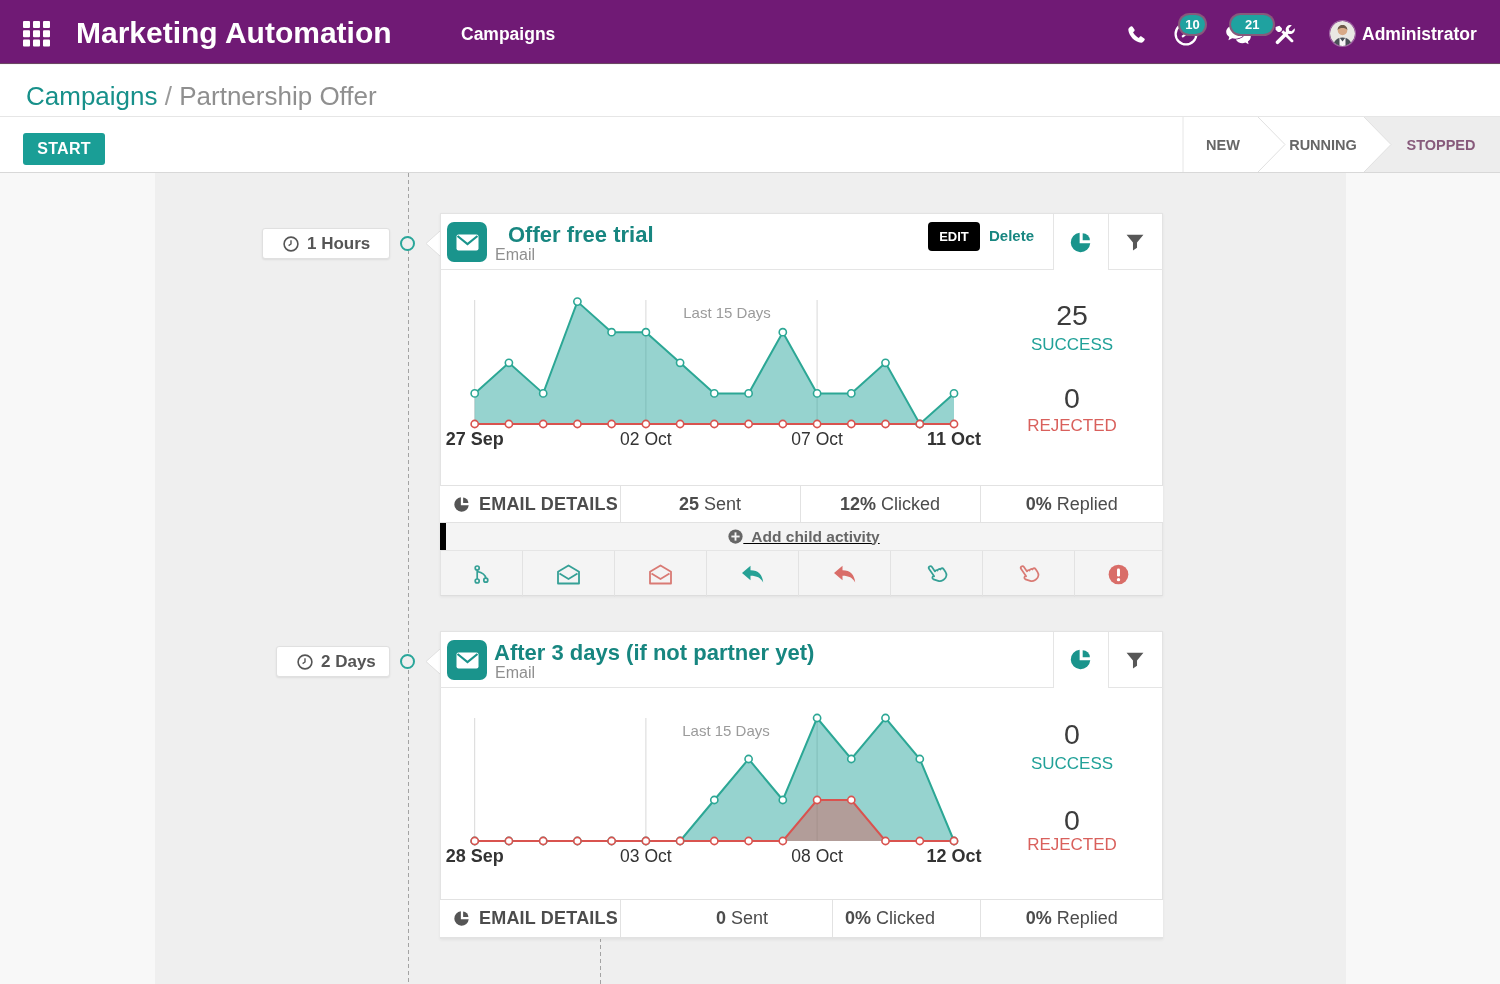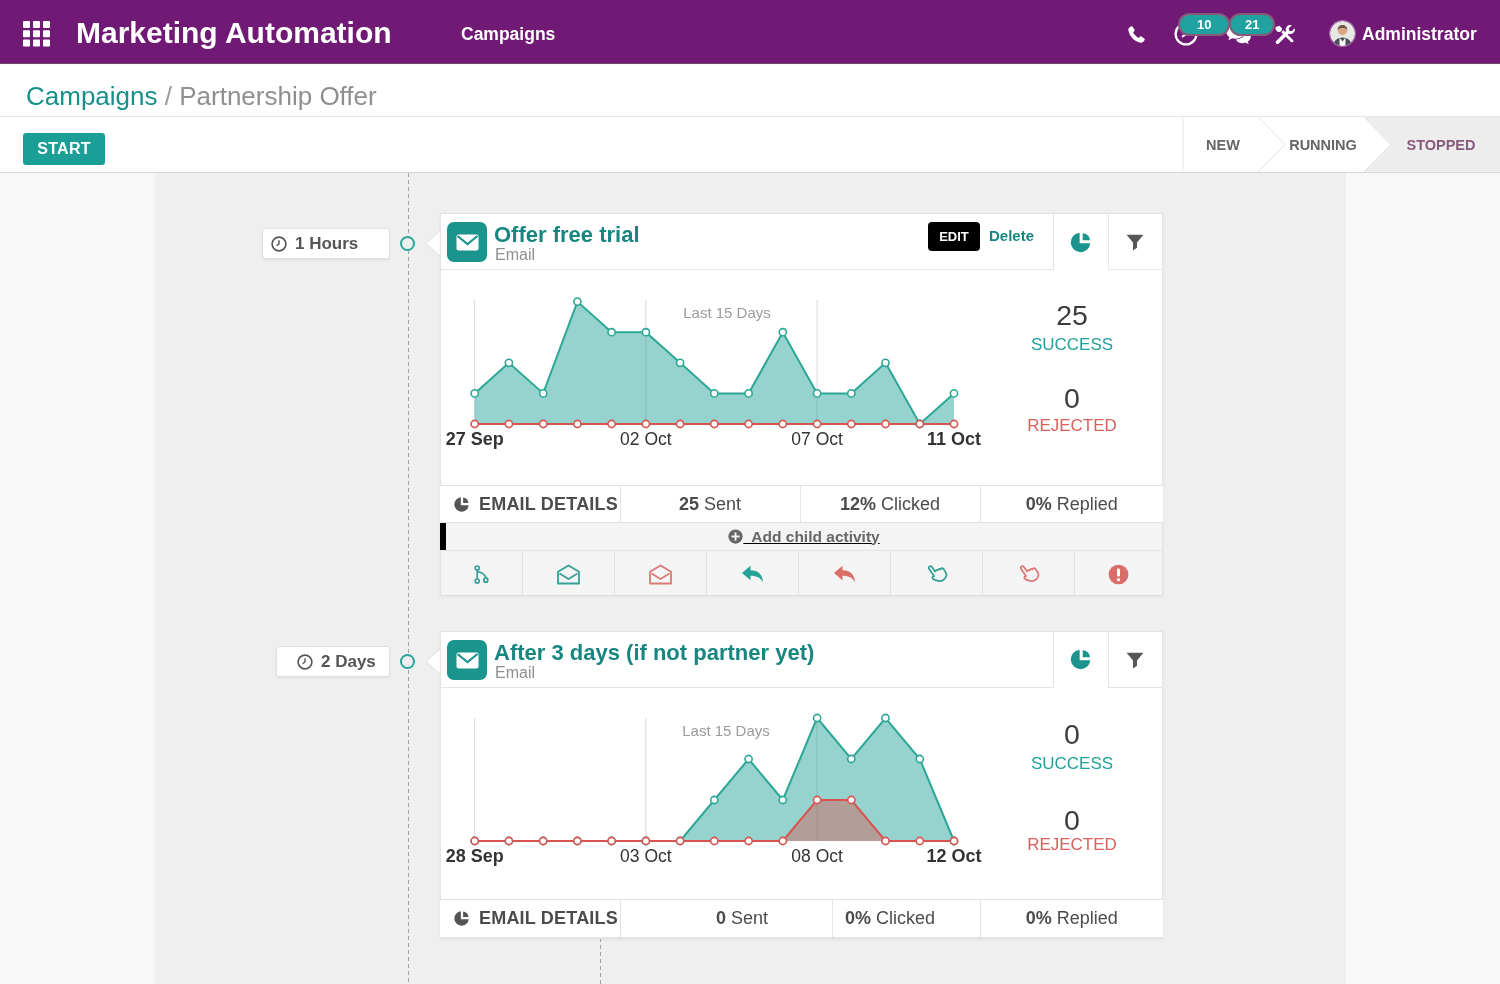"10" div.abs { padding: 0 17px -> 0 5px }
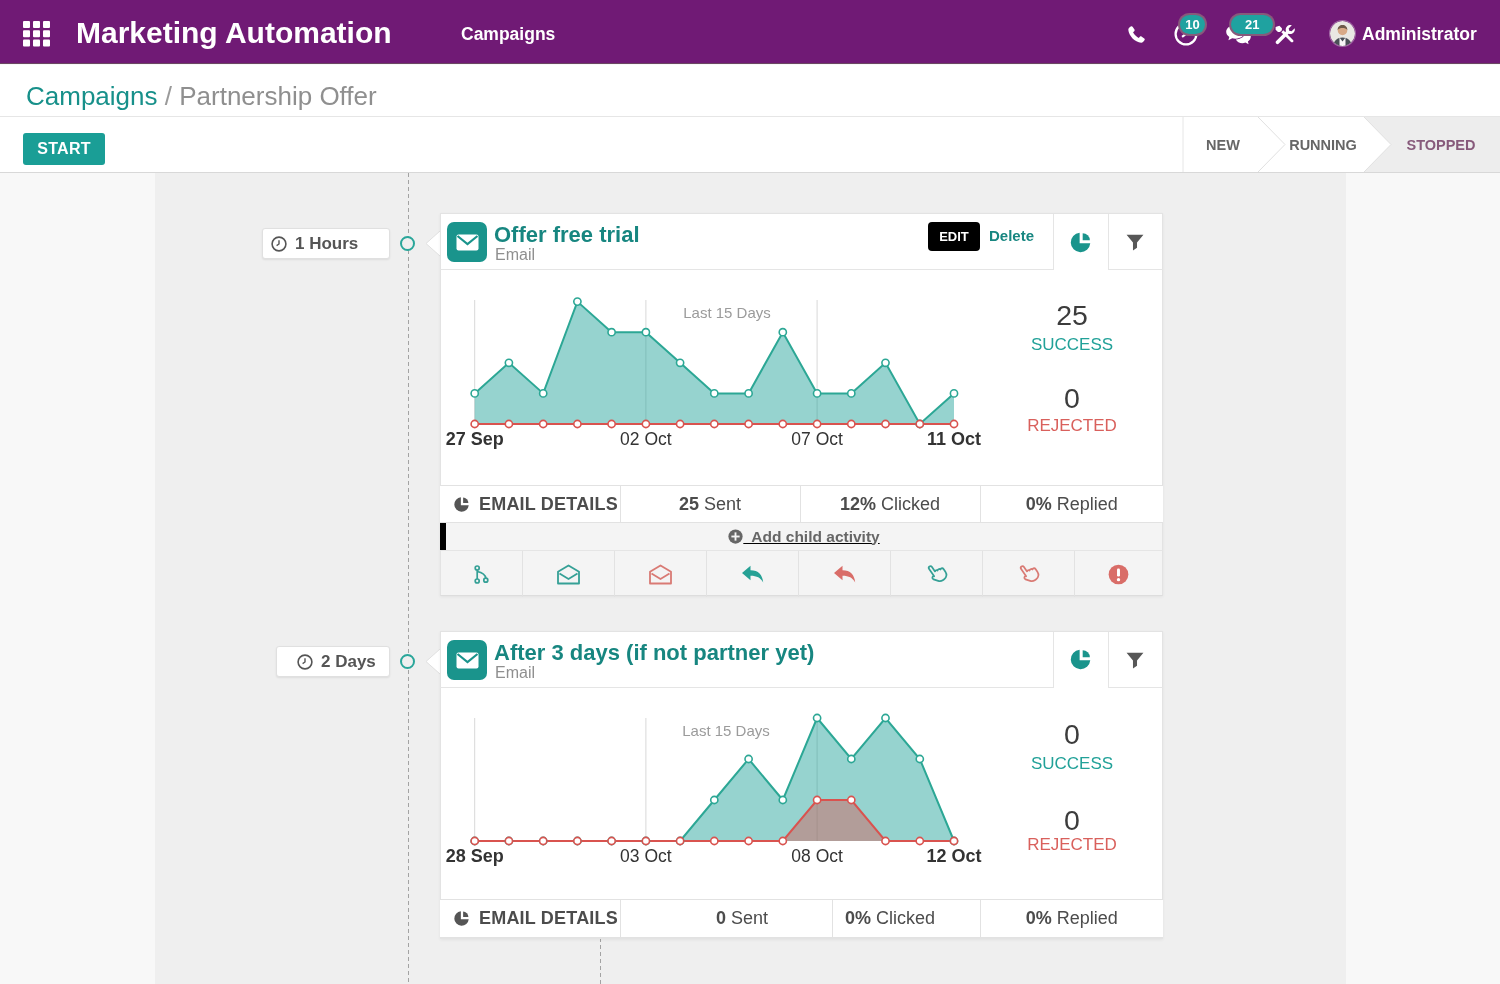"1 Hours" div.abs { padding-left: 8px -> 20px }
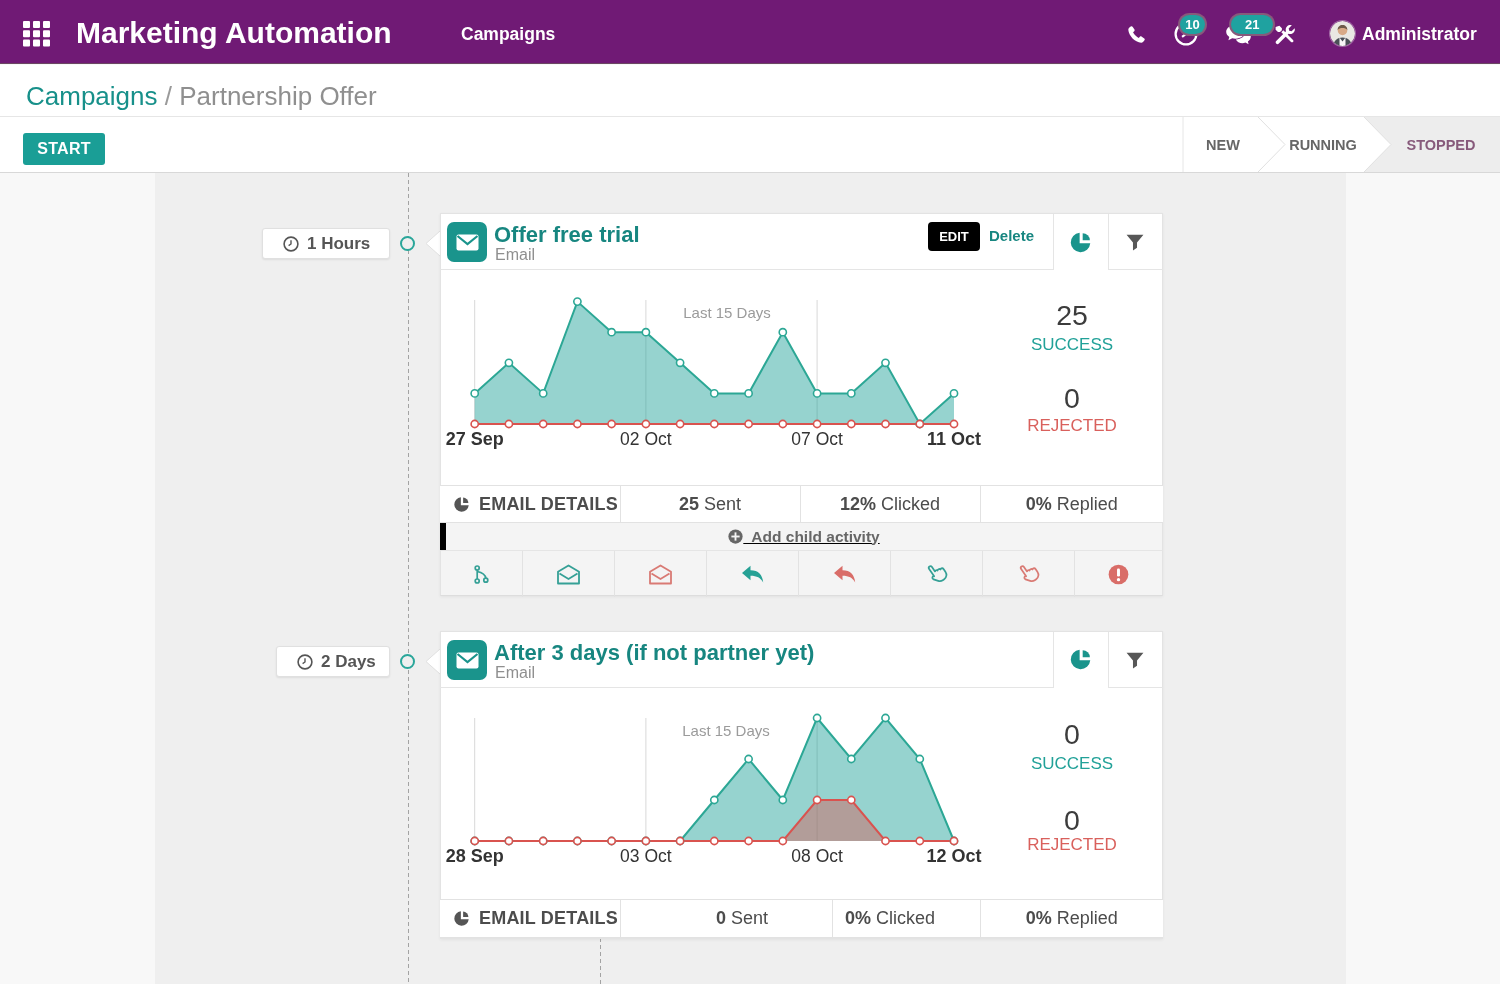"Offer free trial" div.abs { left: 494px -> 508px }
